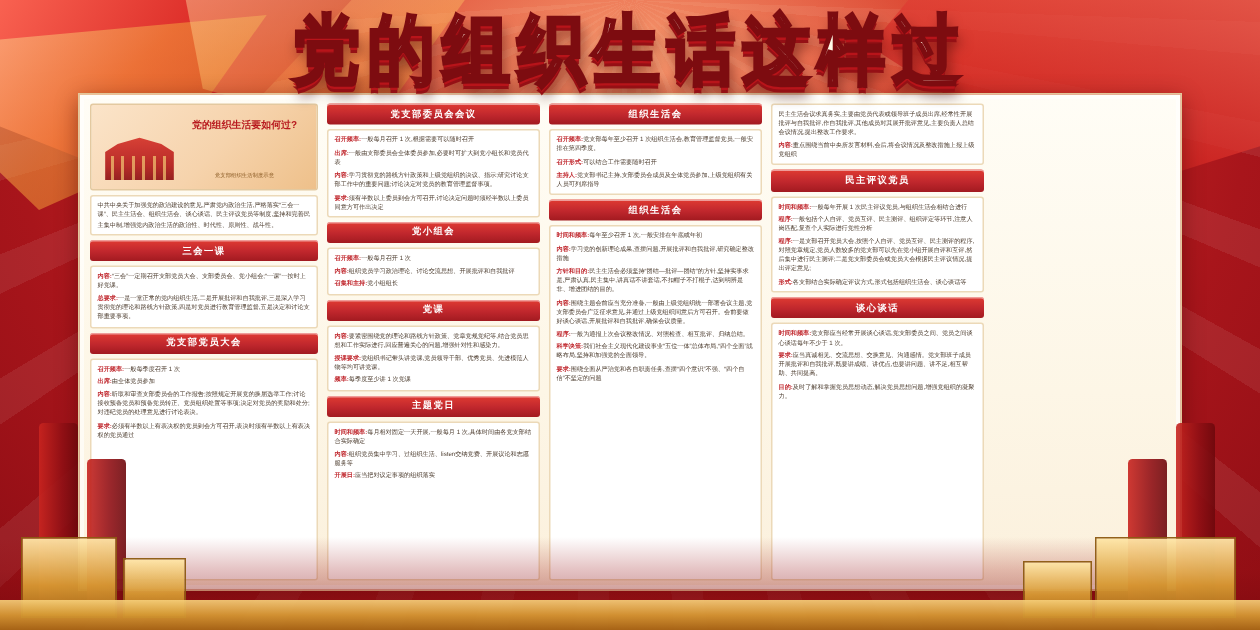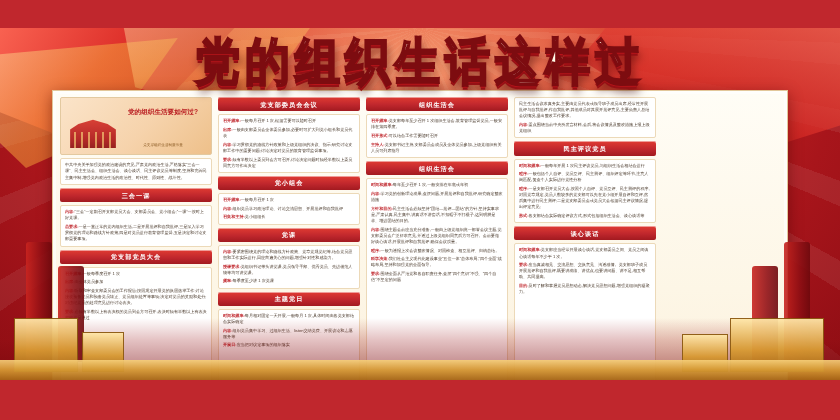"党的组织生话这样过" #stage { height: 352px -> 420px; margin-top: 28px -> none }
